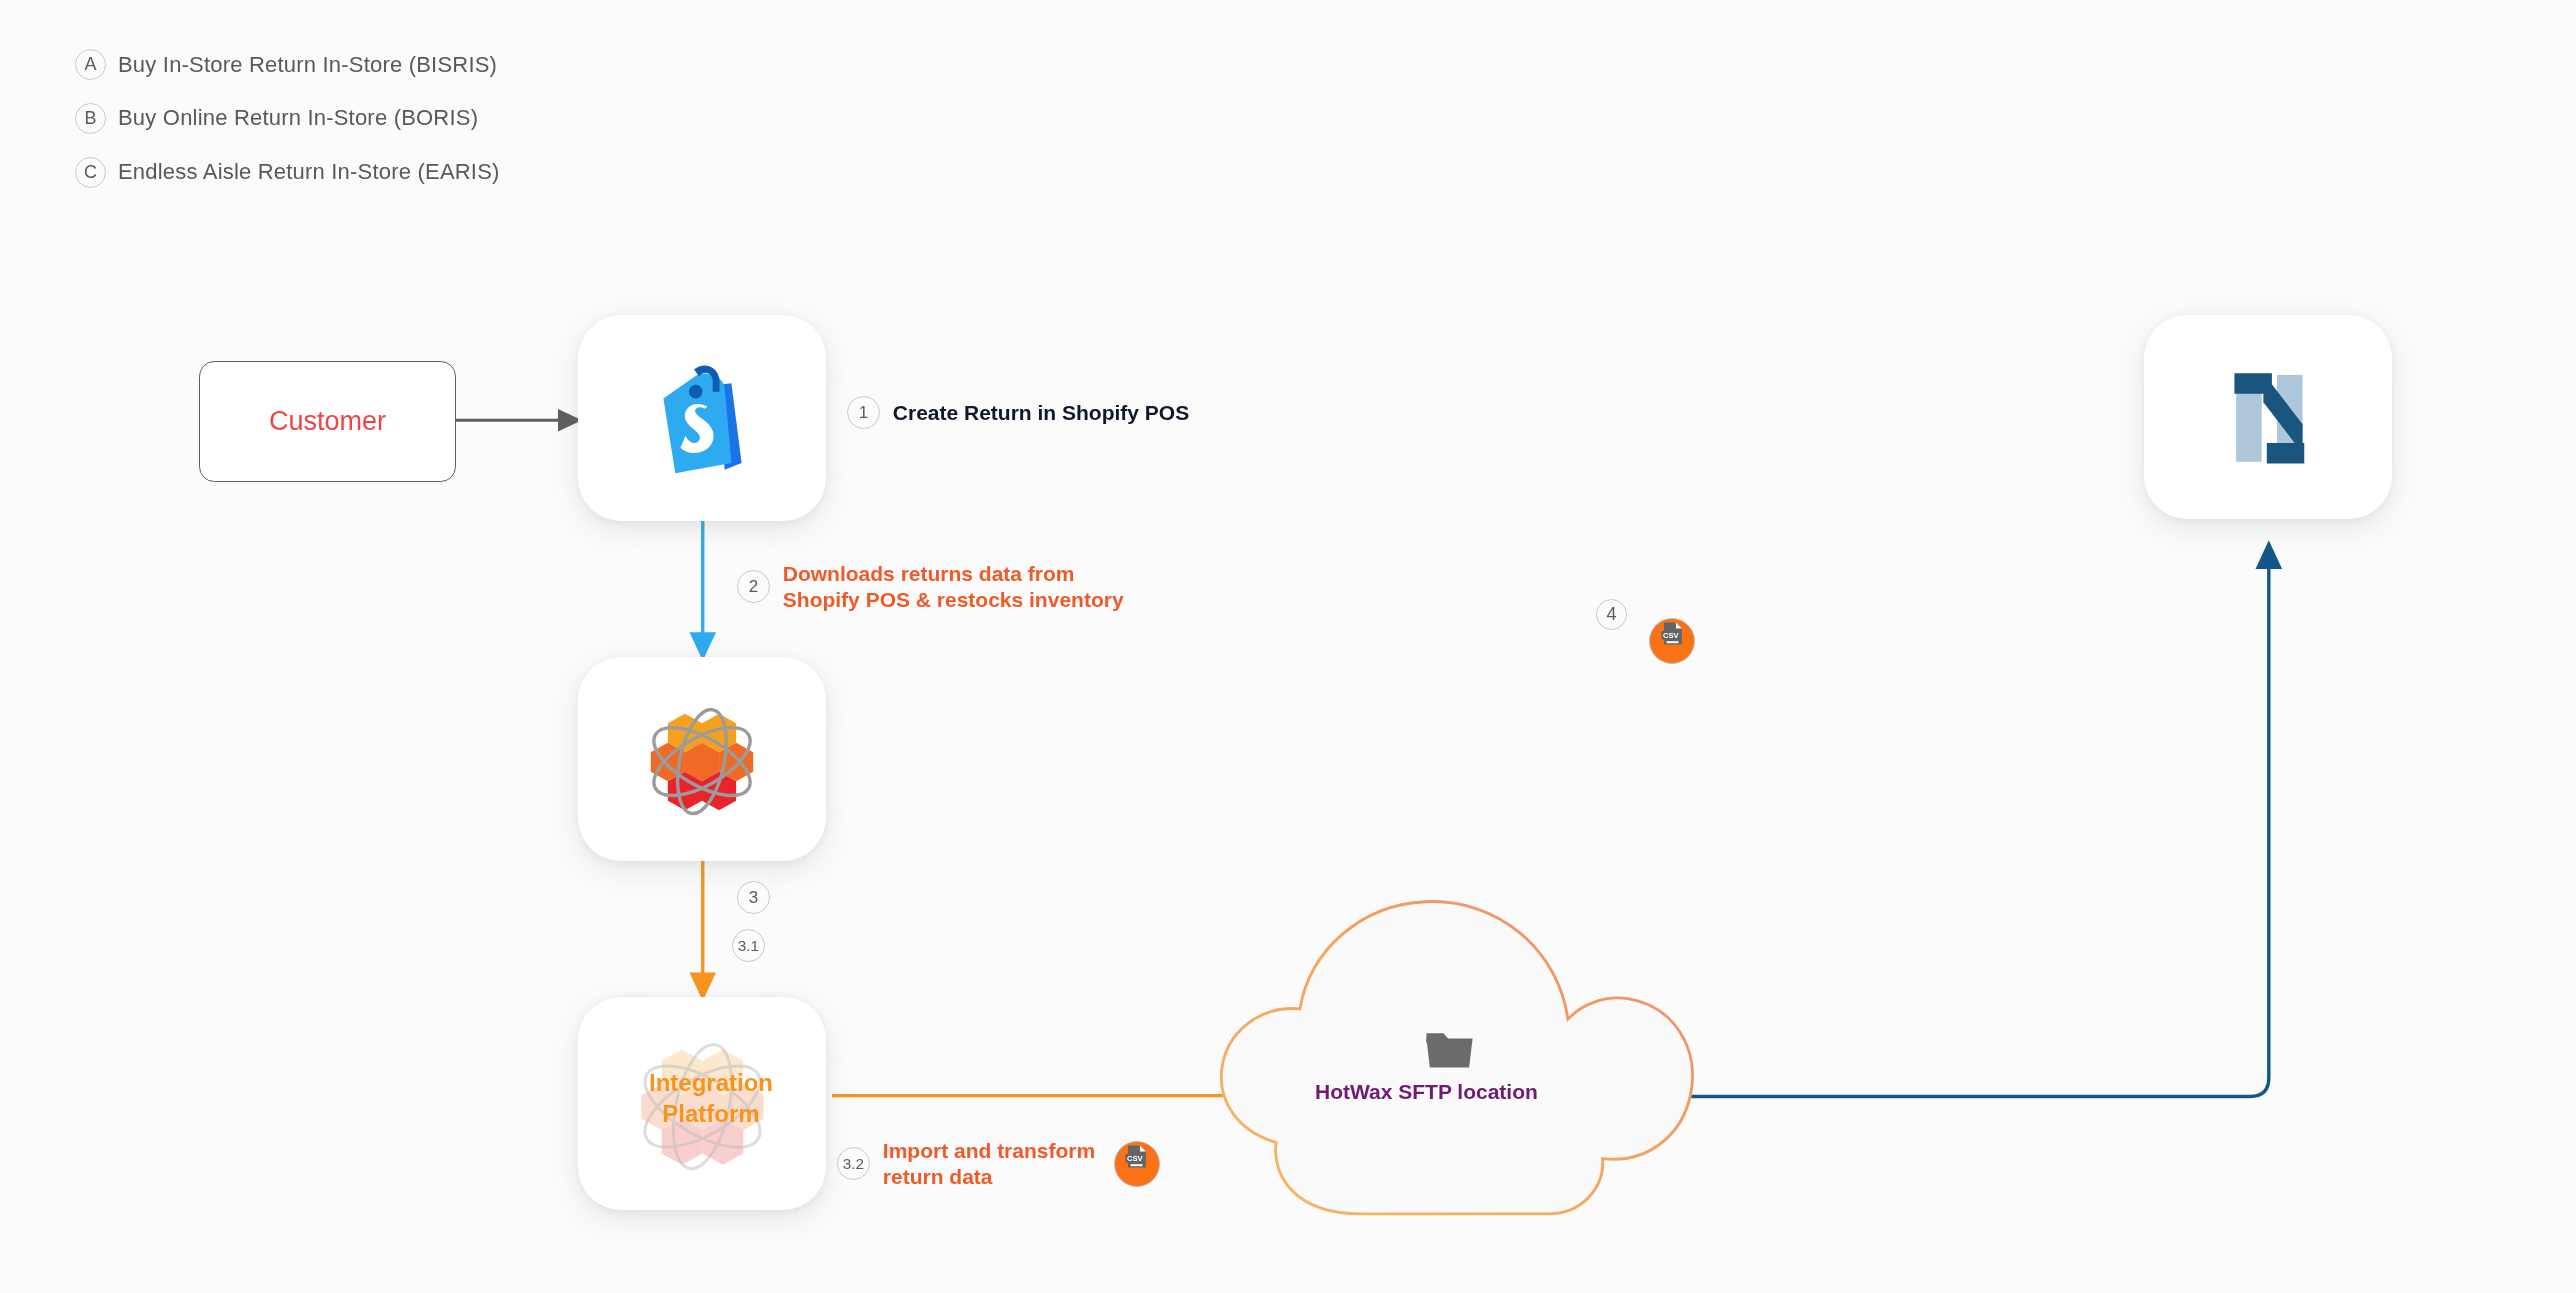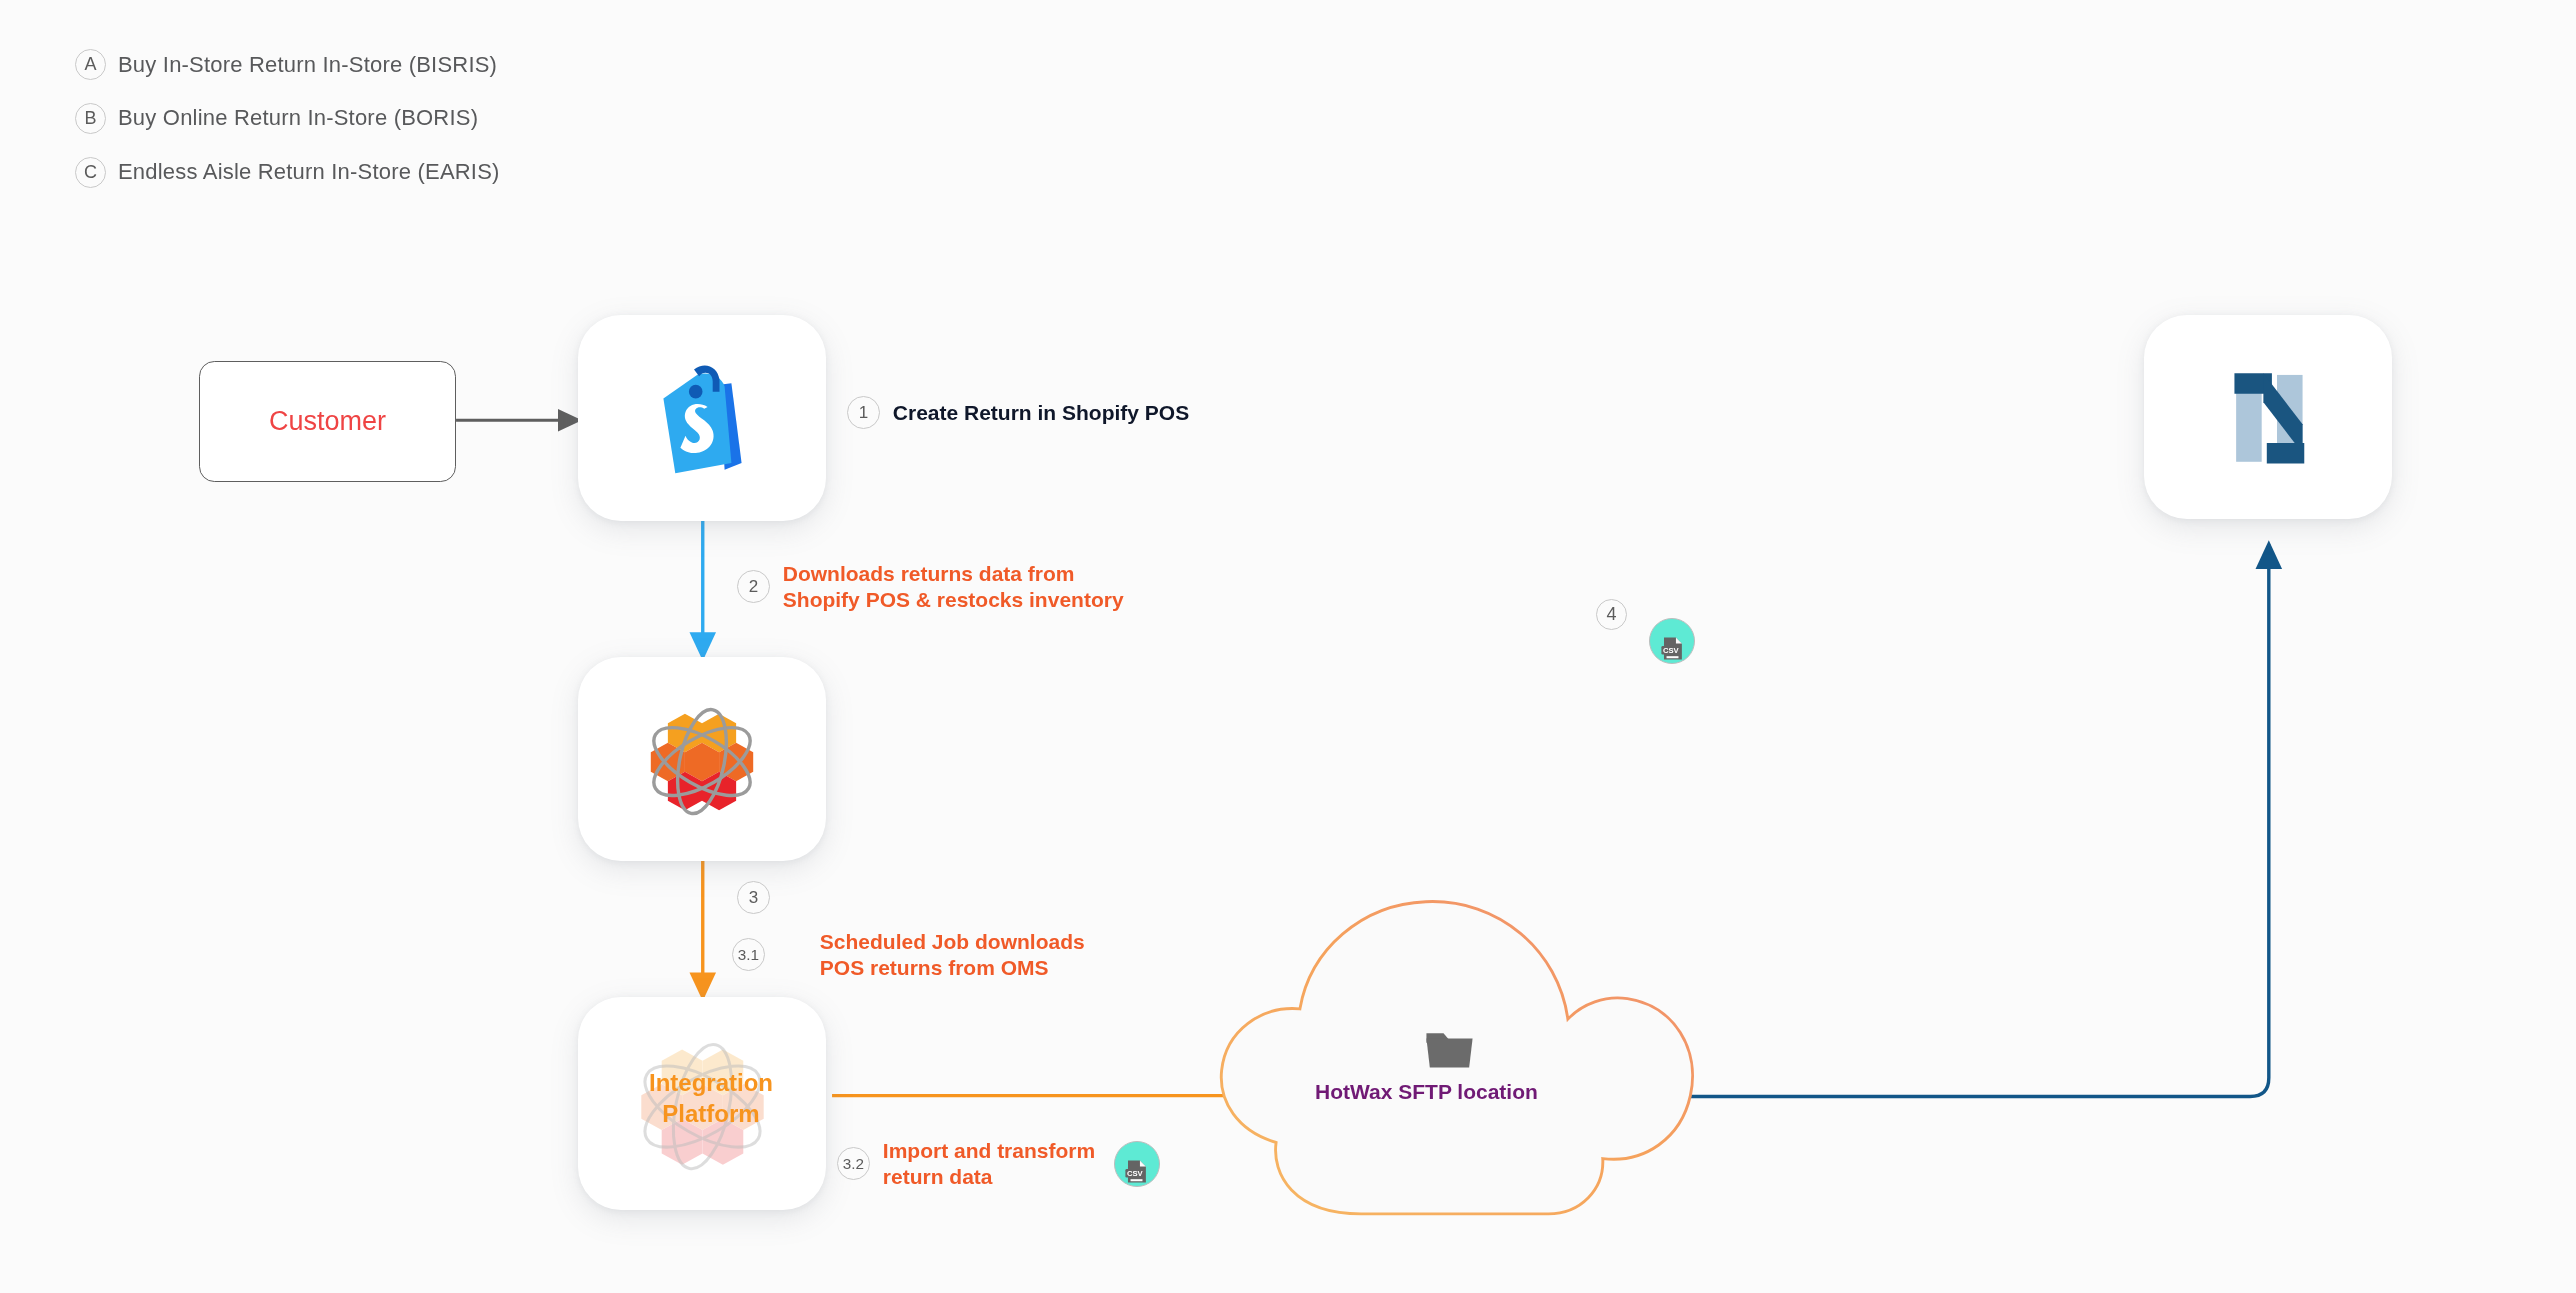"CSV" .csvicon { align-items: flex-end -> flex-start; background: #5eead4 -> #f97316 }
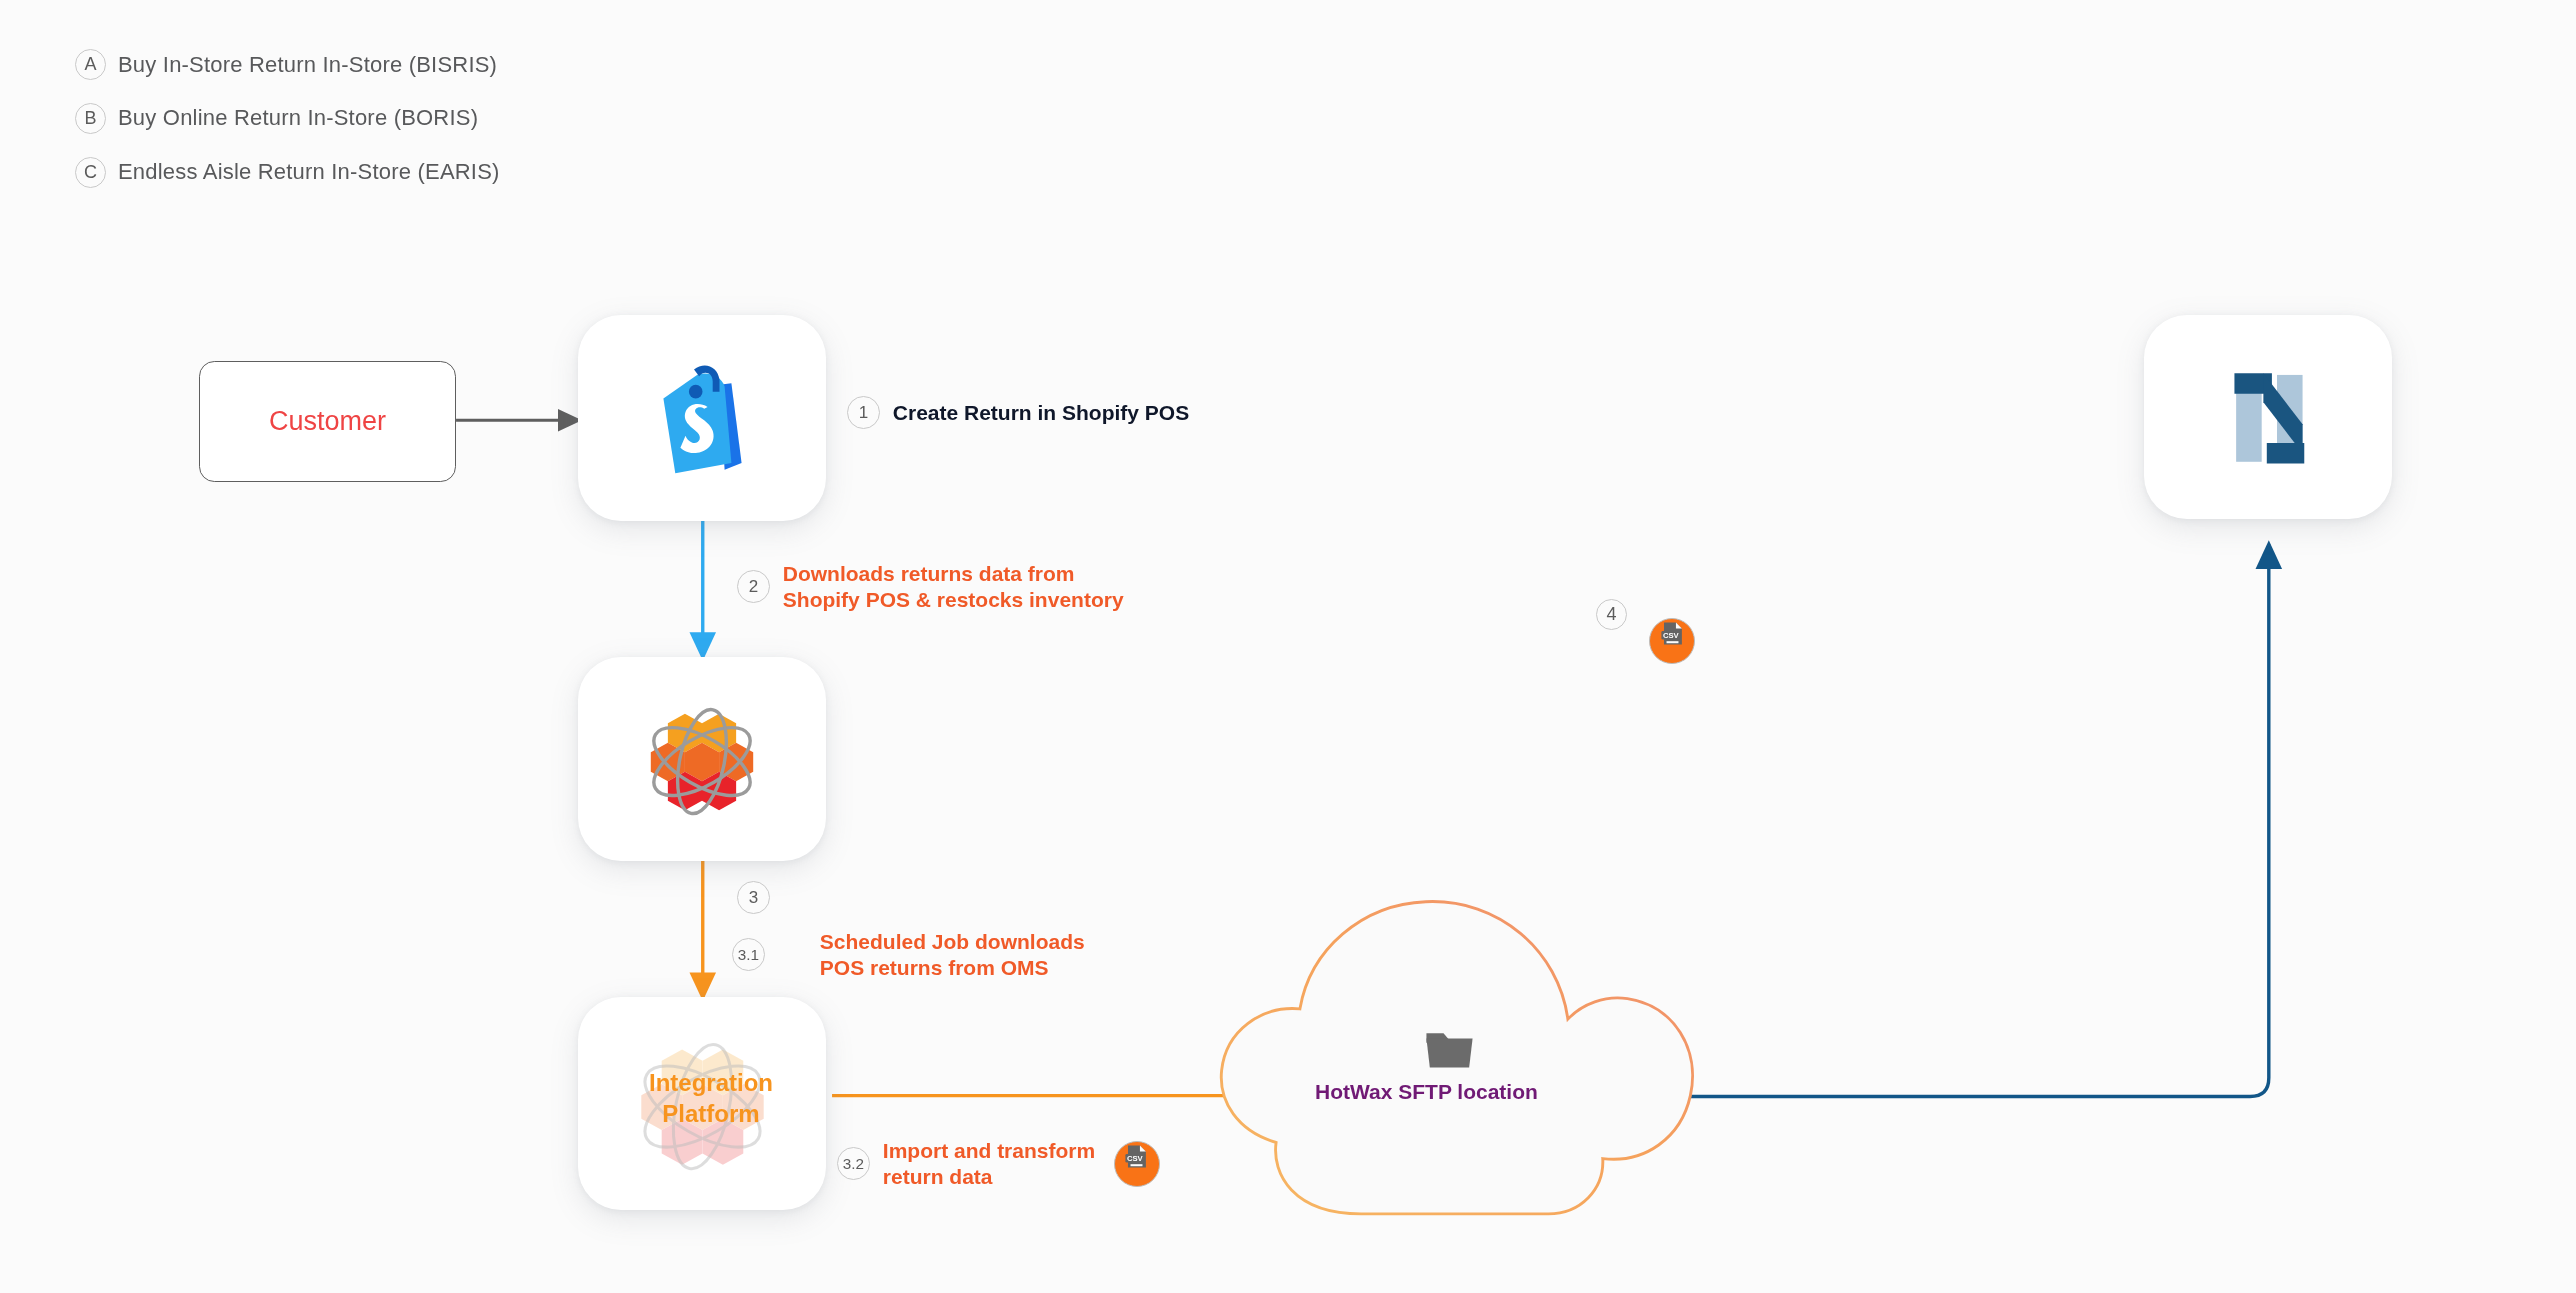"Scheduled Job downloads" div.step-txt { html: <div> <div>Scheduled Job downloads</div> <div>POS returns from OMS</div> </div> -> none }
